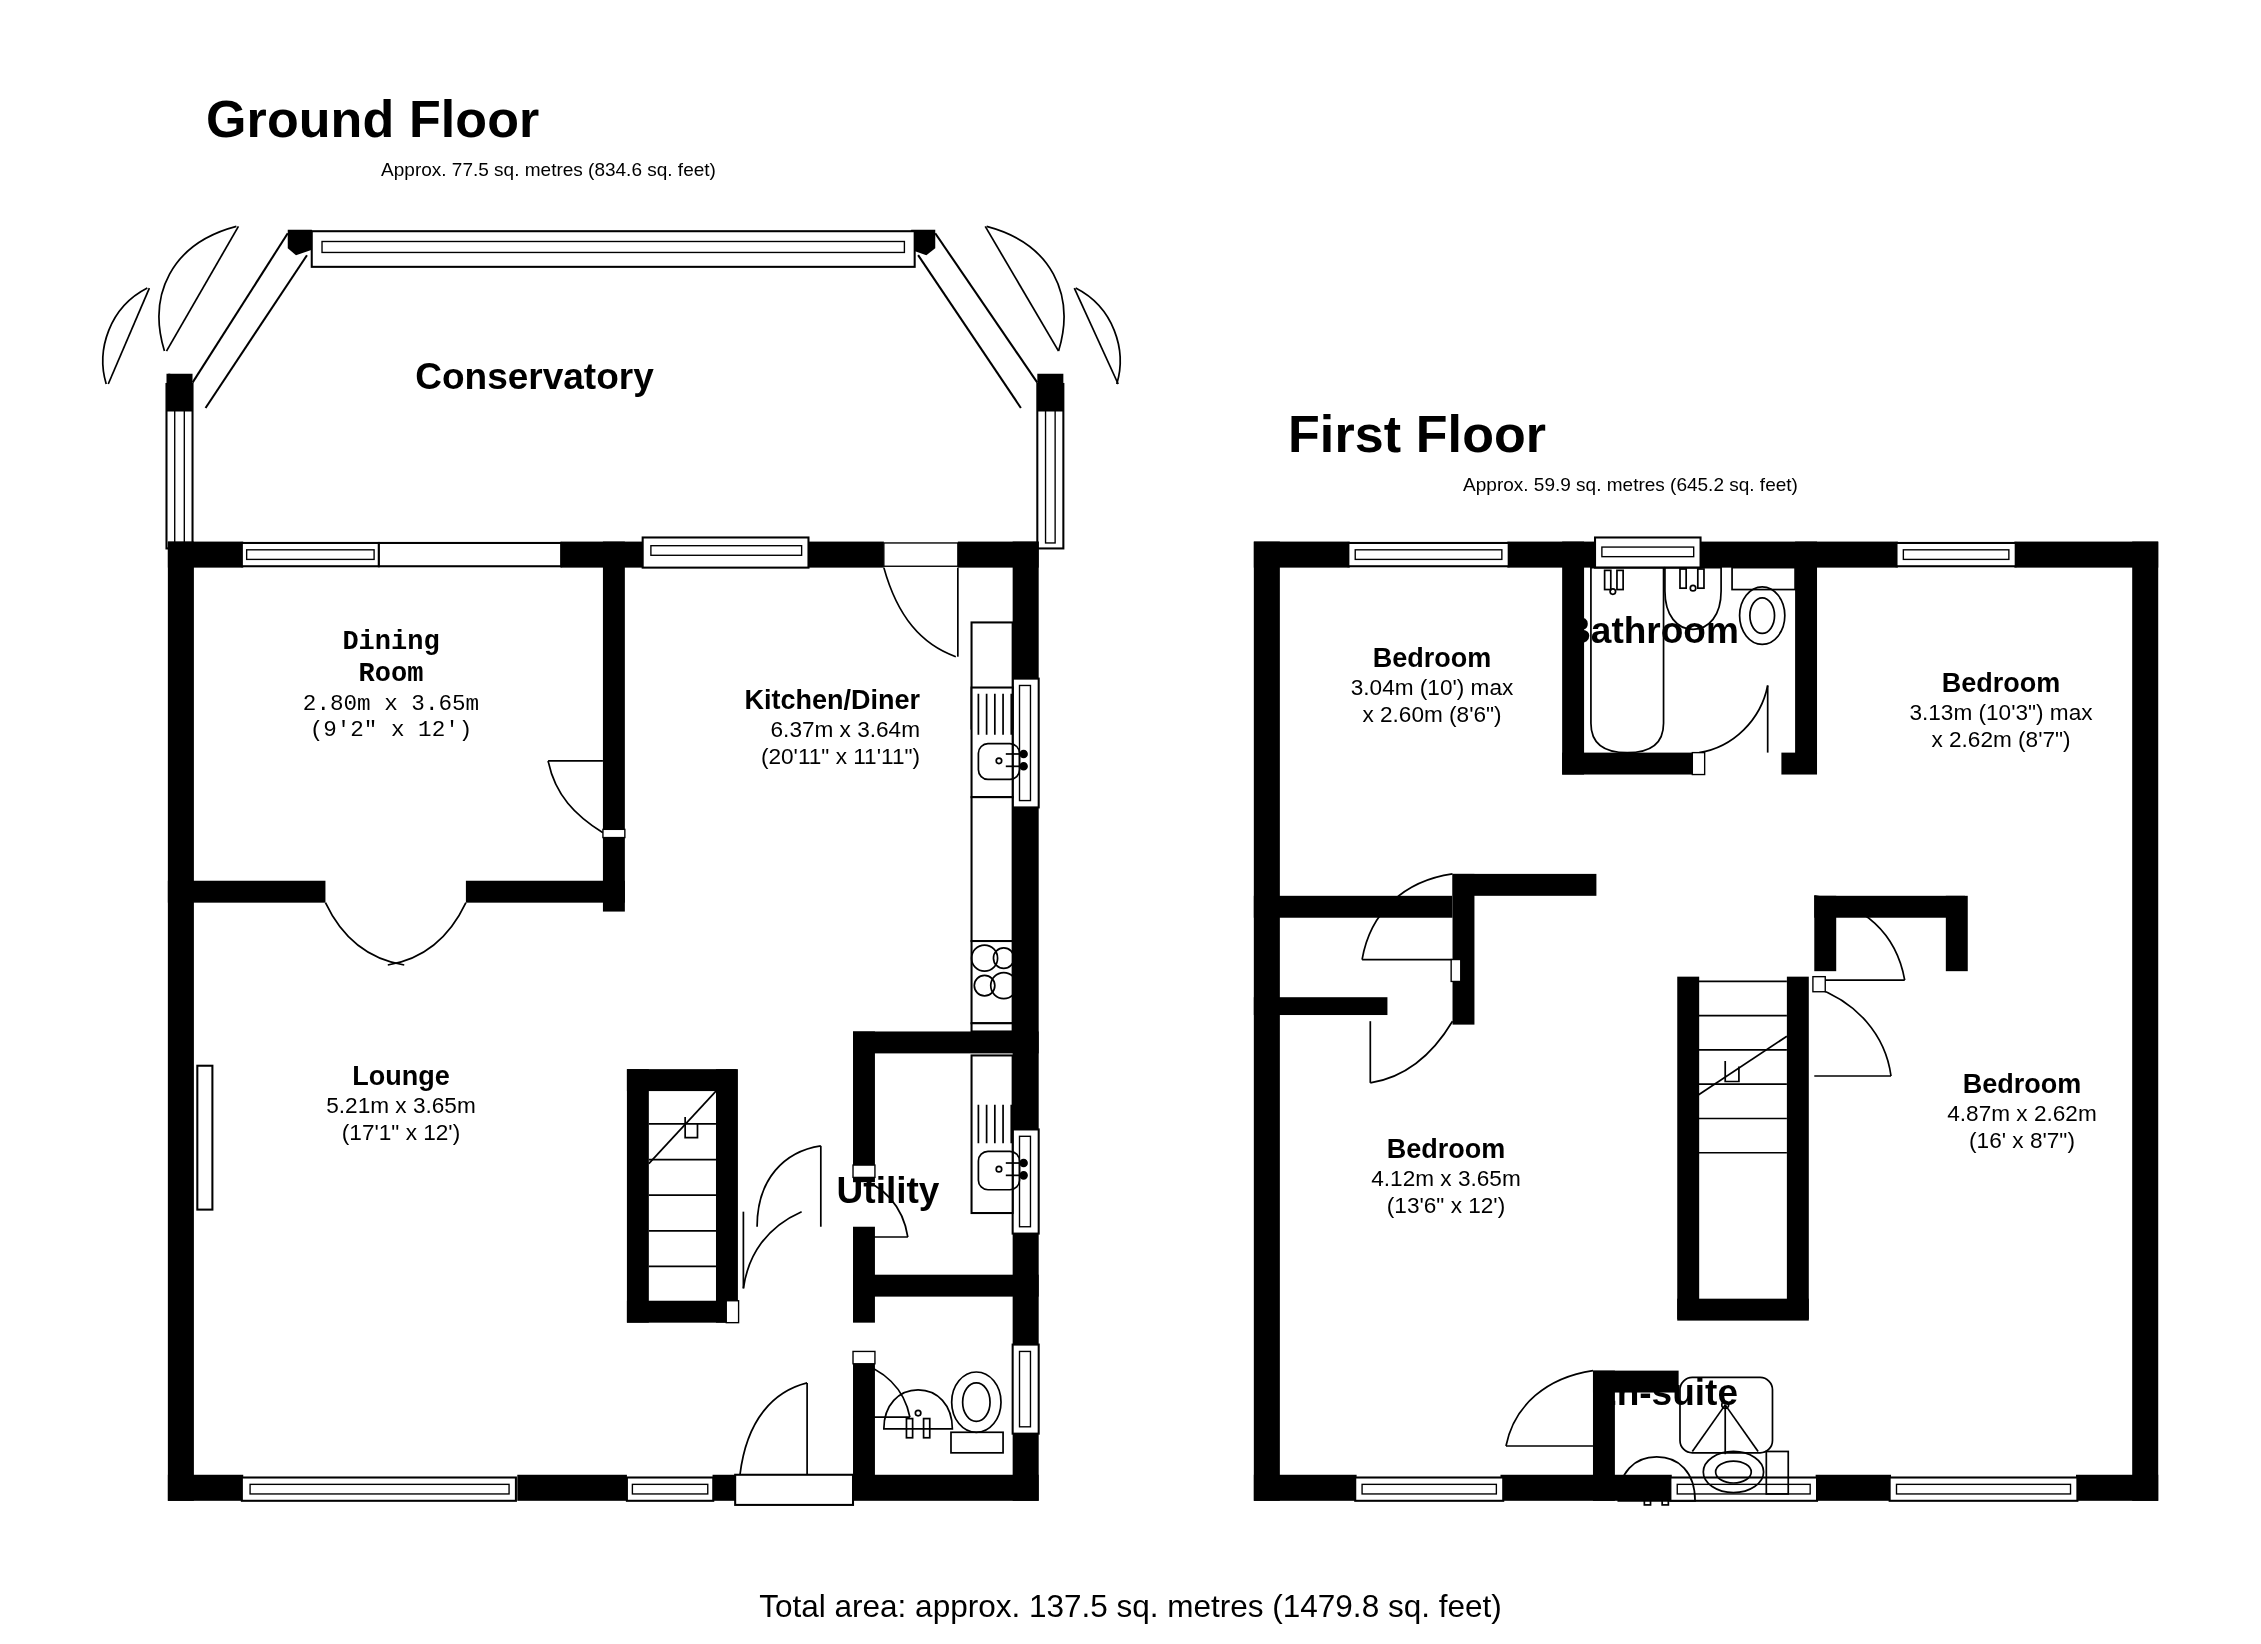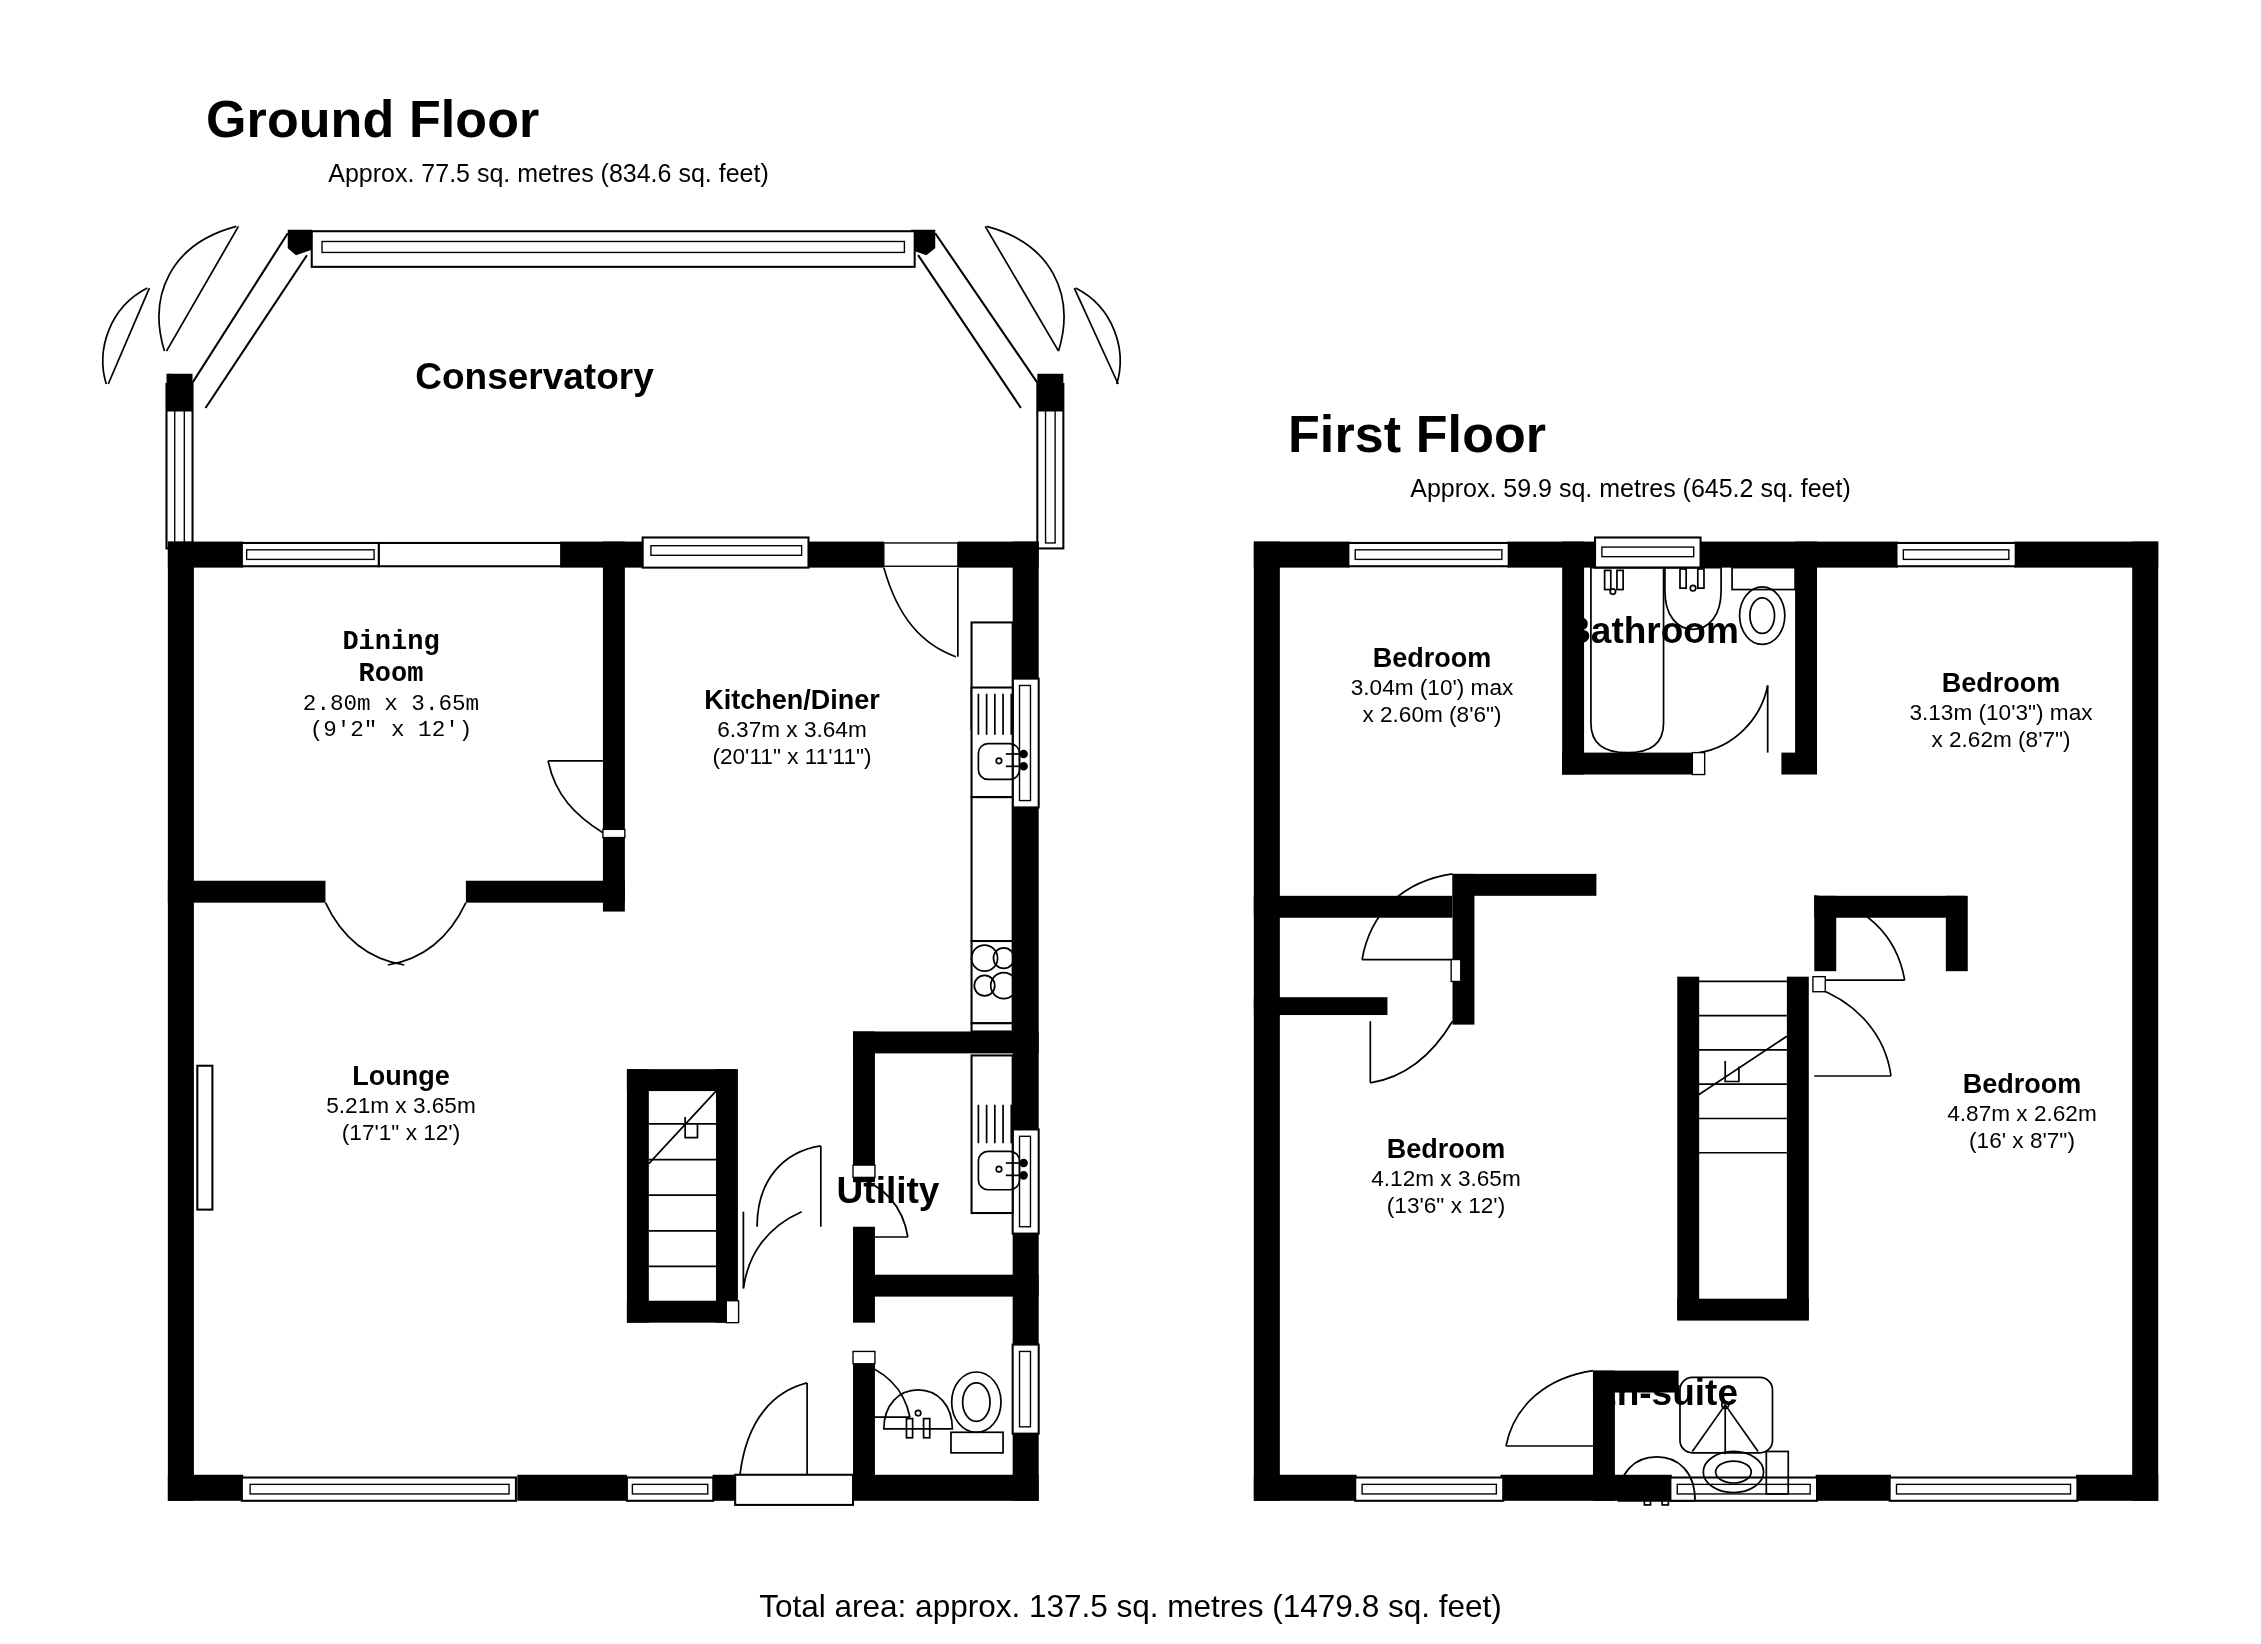"Approx. 77.5 sq. metres (834.6" .floor-sub { font-size: 25px -> 19px }
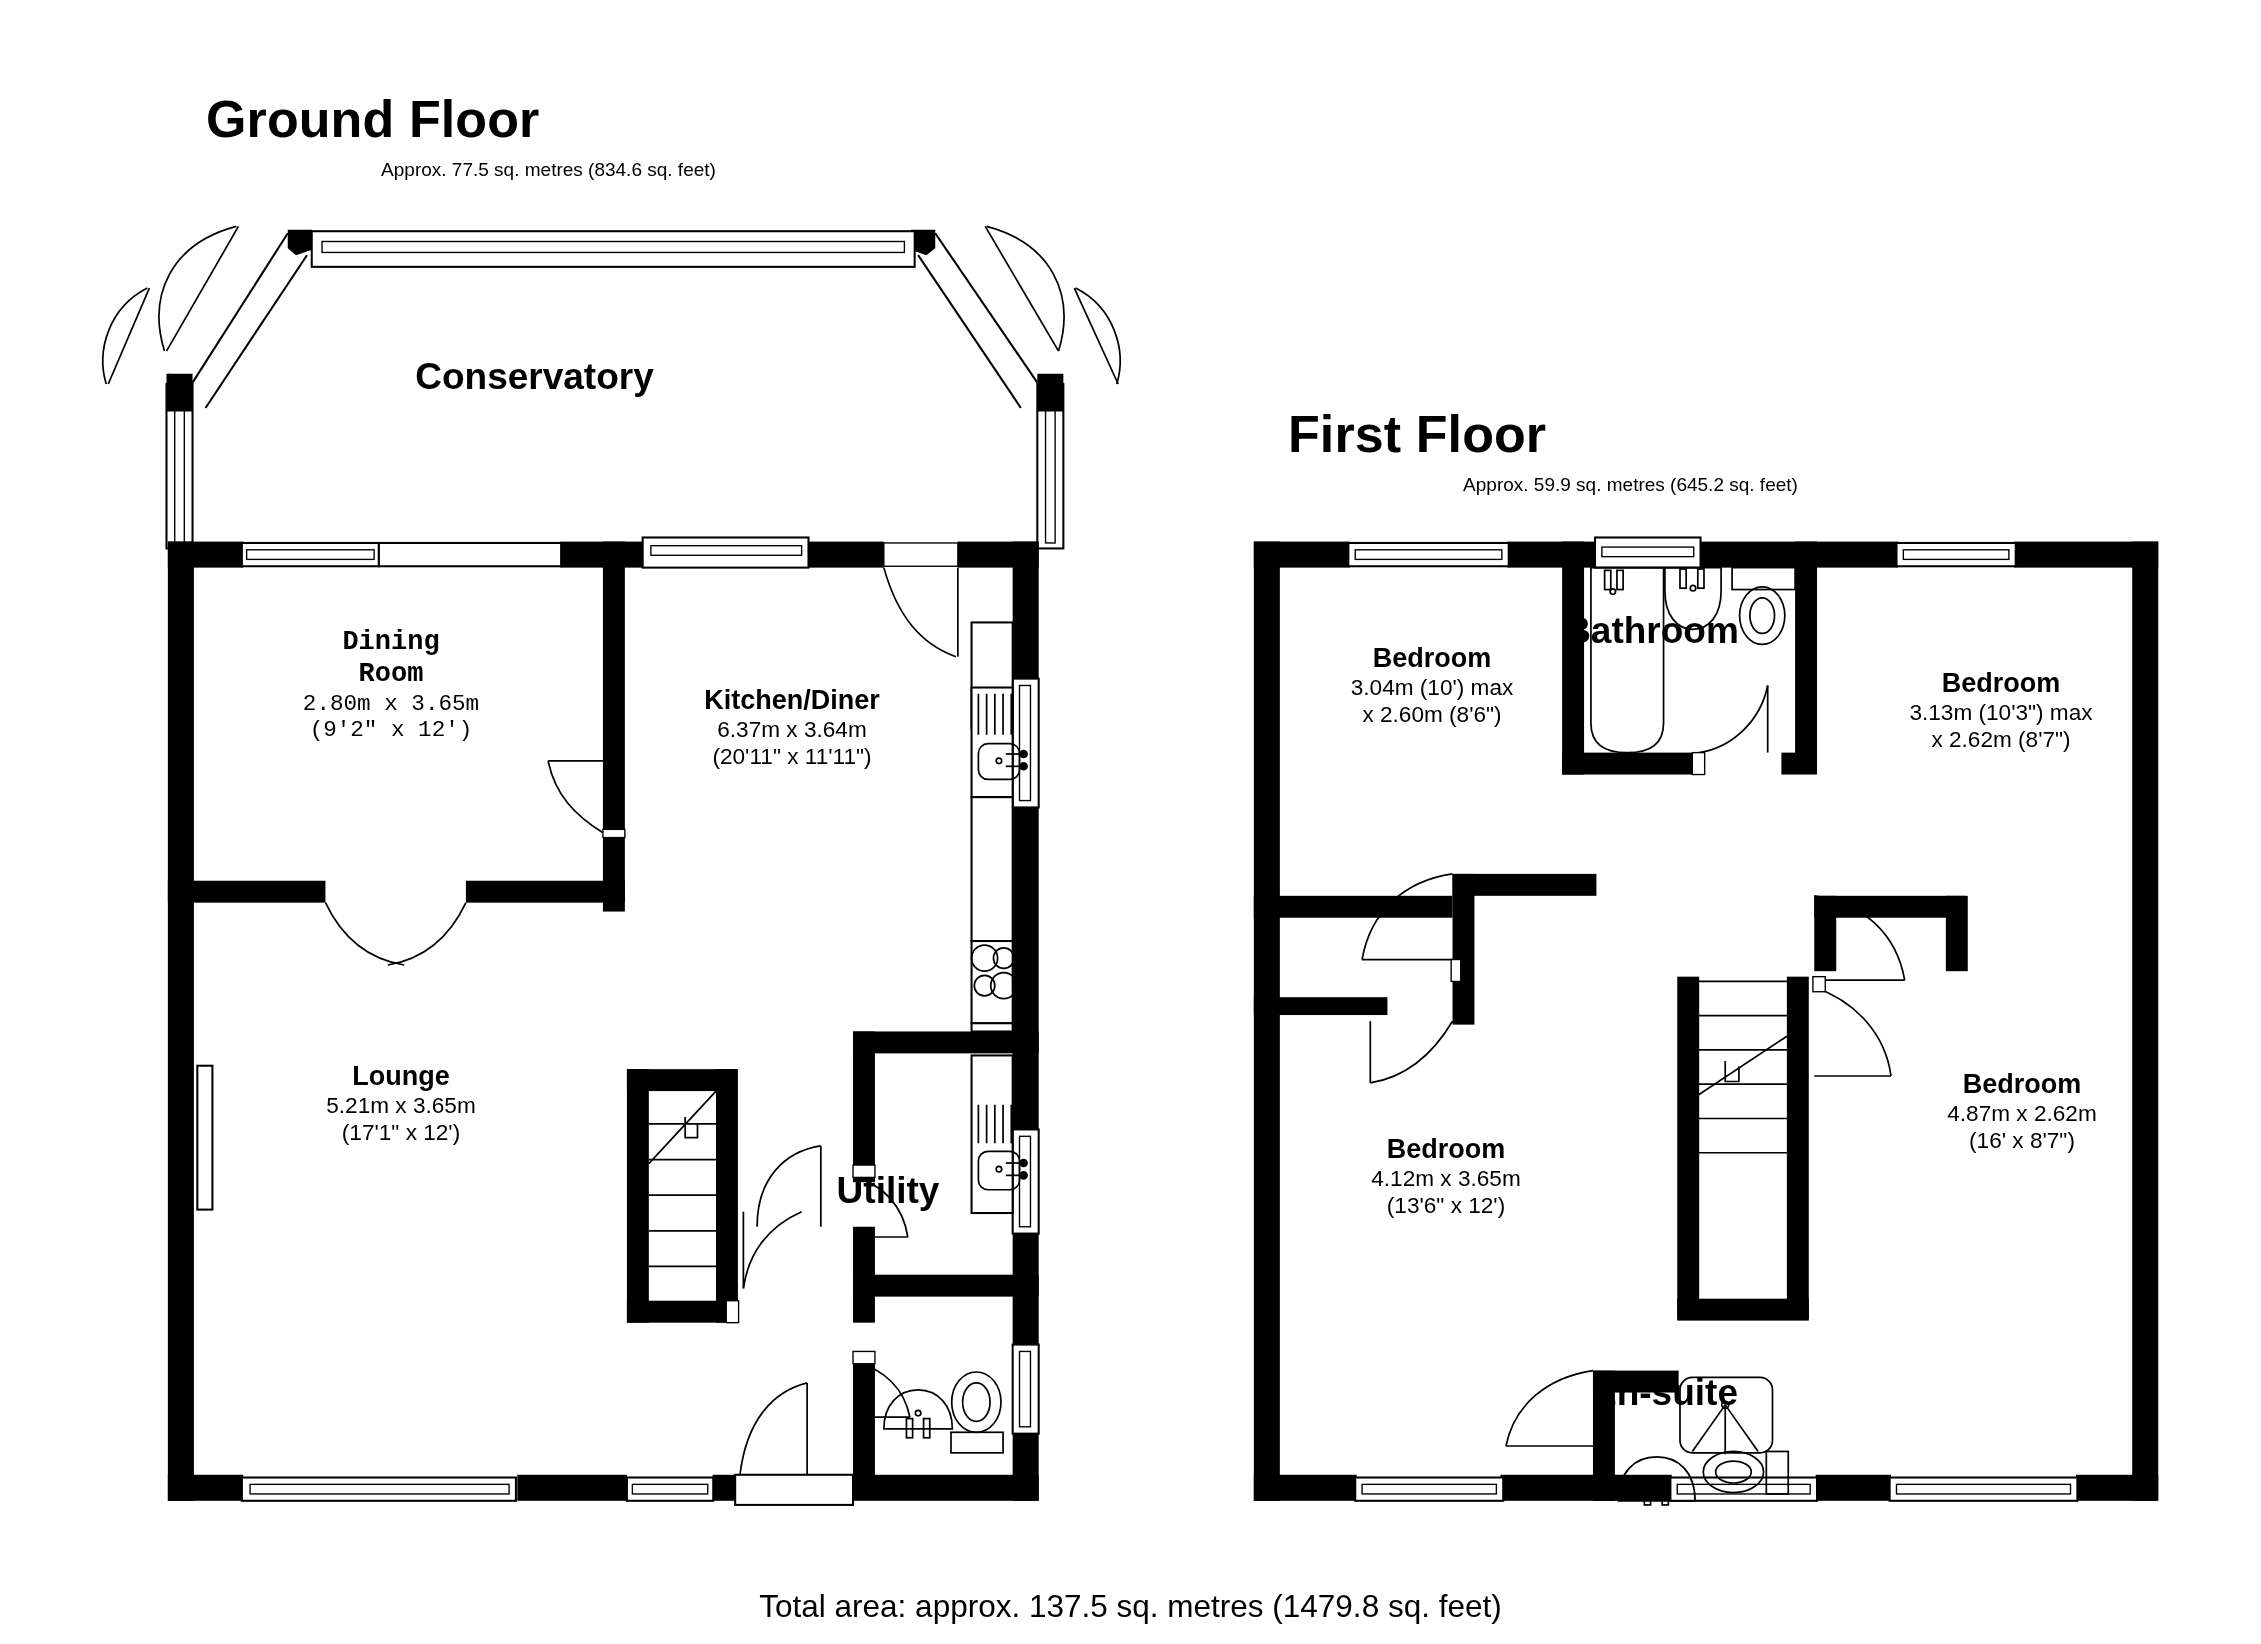"Kitchen/Diner" div.room-label { left: 648px -> 632px; text-align: none -> right }
